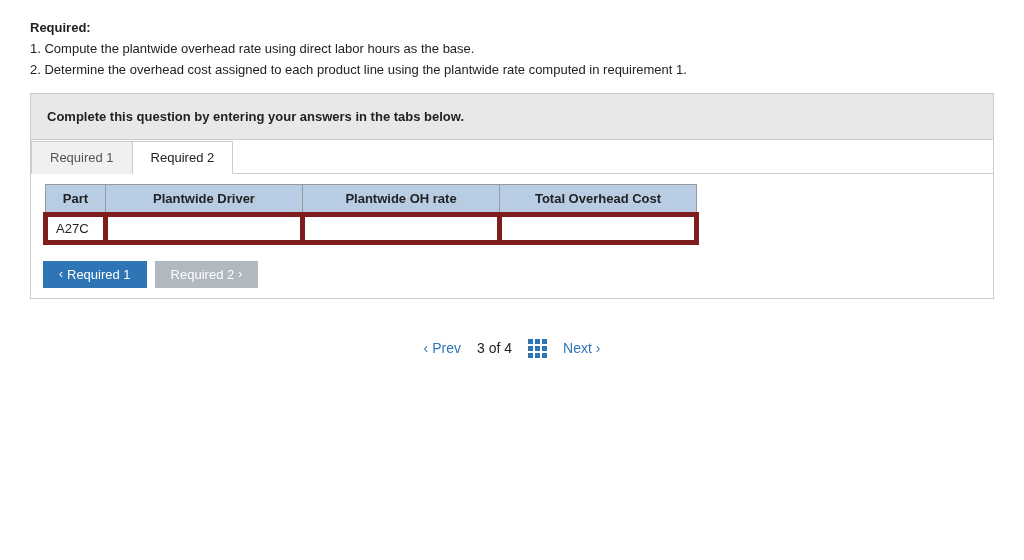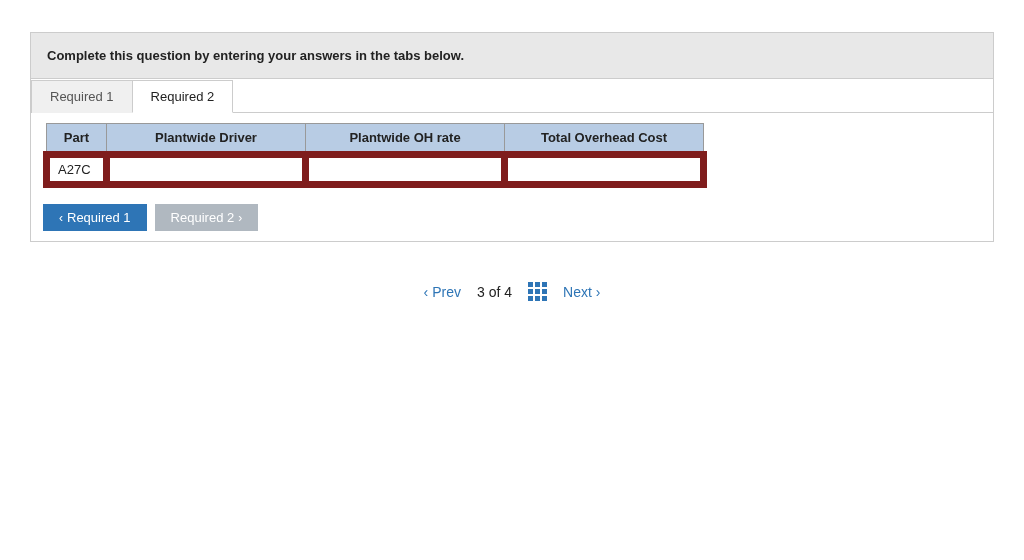"Required:" strong { html: none -> <strong>Required:</strong> }
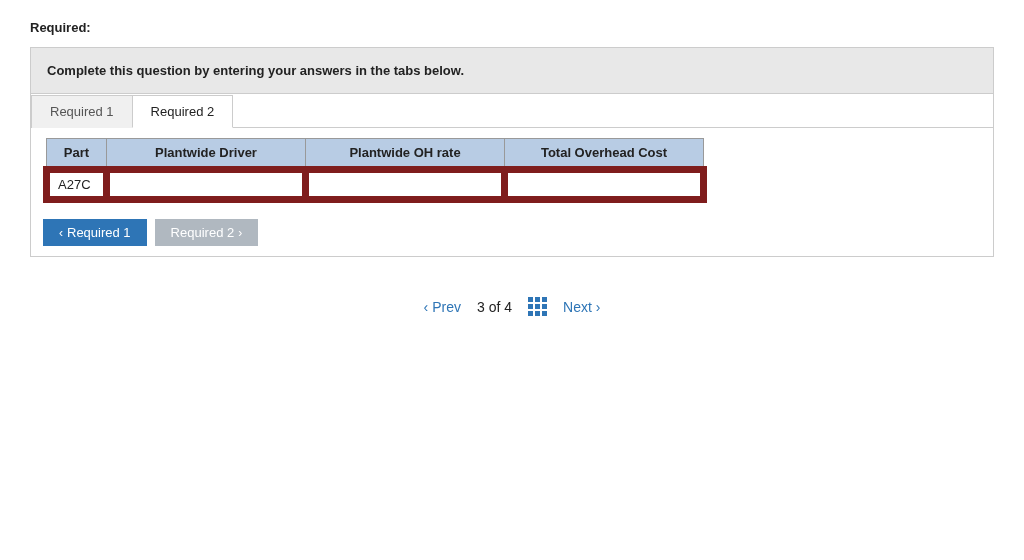"1. Compute the plantwide overhead" p { html: none -> <p>1. Compute the plantwide overhead rate using direct labor hours as the base.</p> }
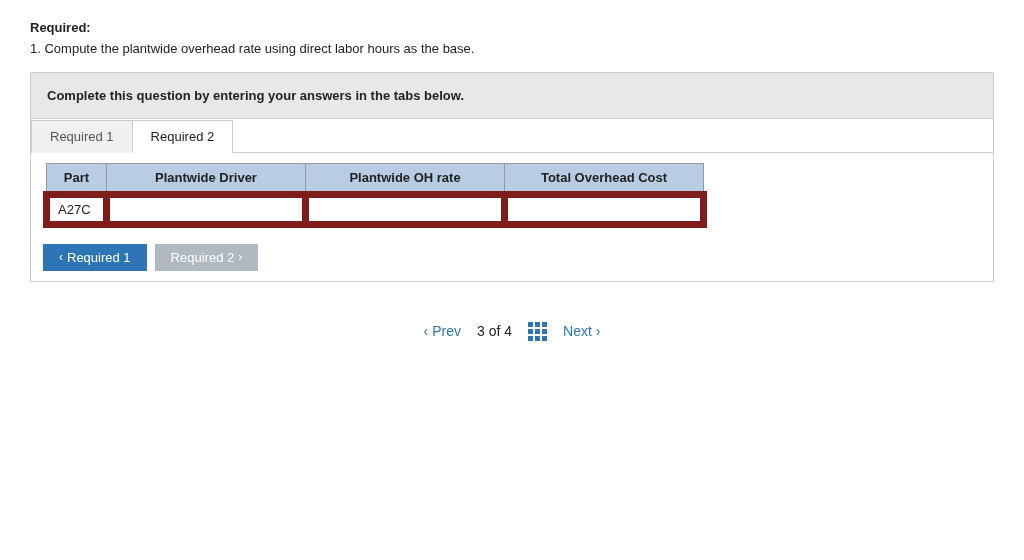"2. Determine the overhead cost" p { html: none -> <p>2. Determine the overhead cost assigned to each product line using the plantwide rate computed in requirement 1.</p> }
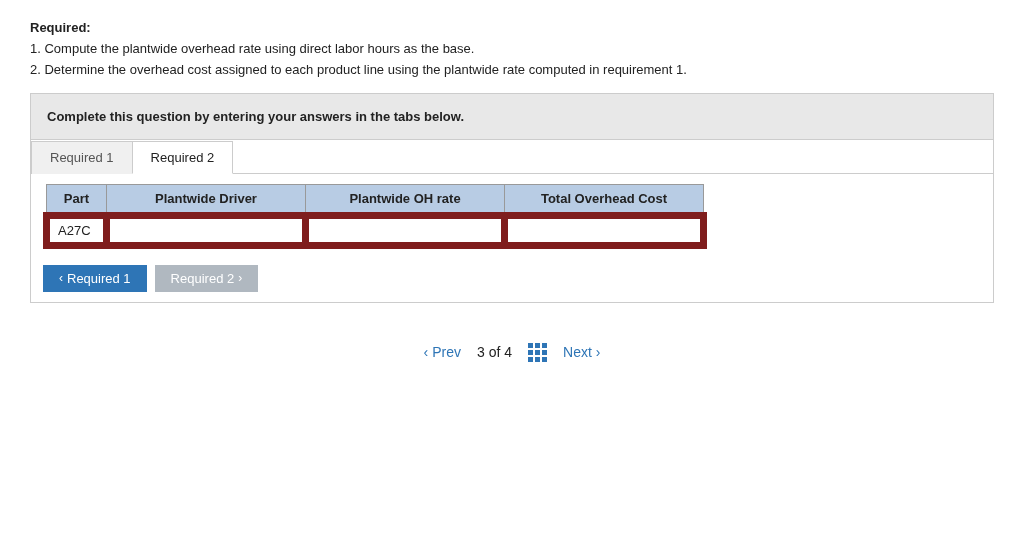"A27C" table.data-table td { border: 7px solid #7f1d1d -> 5px solid #7f1d1d }
